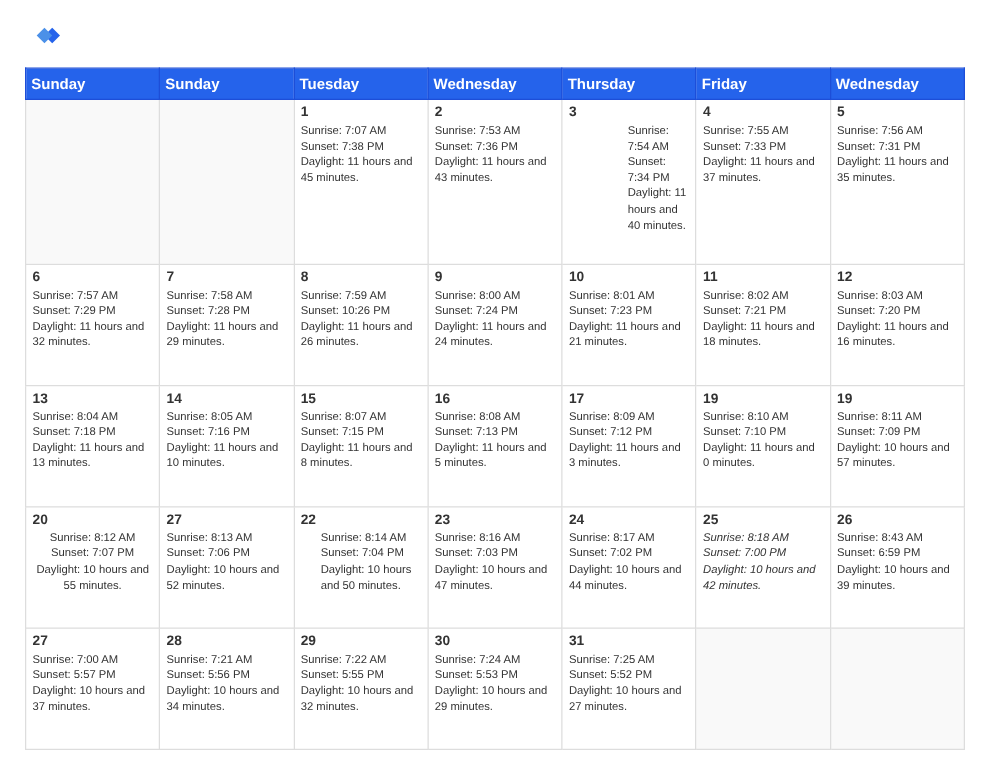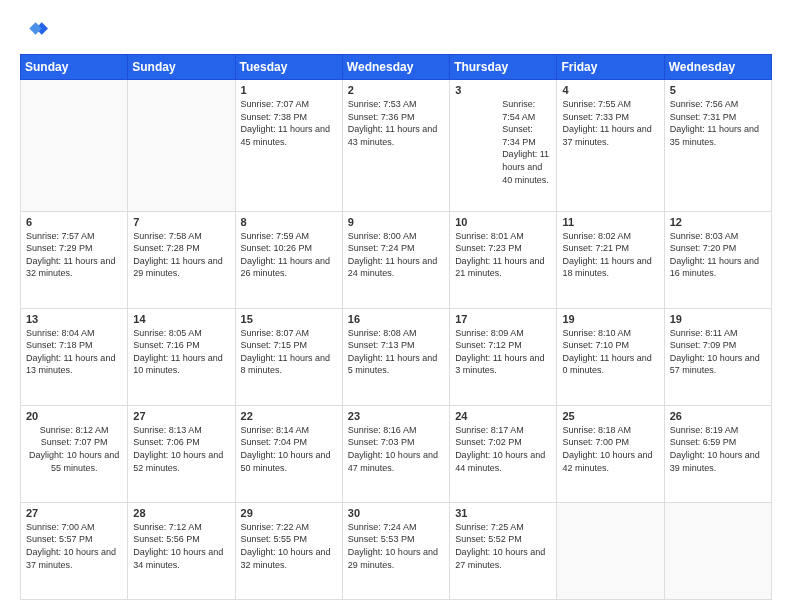"Sunrise: 8:14 AM" div.day-info { margin-left: none -> 16px }
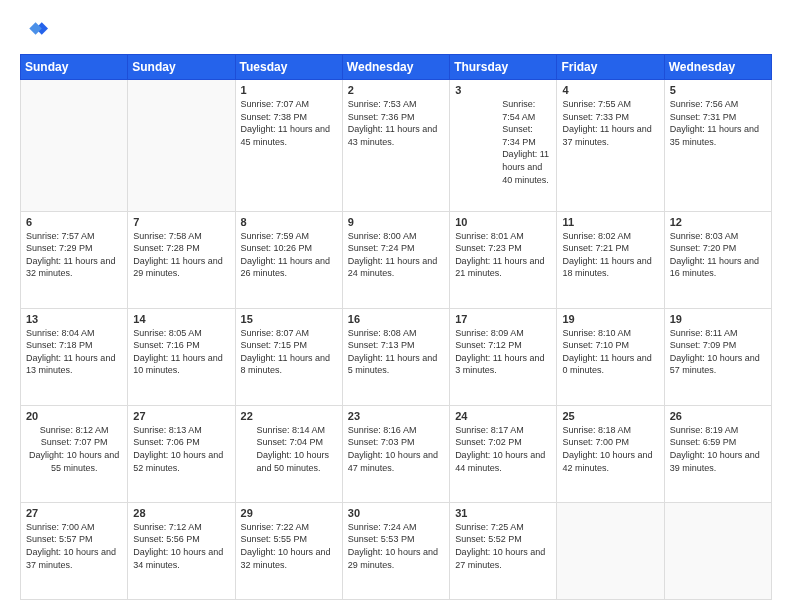"Sunrise: 8:18 AM" div.day-info { font-style: none -> italic }
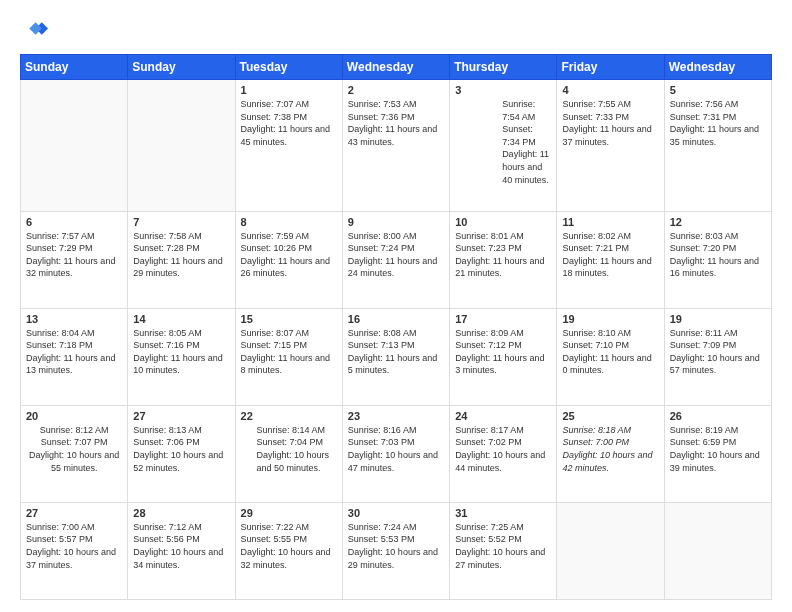"Sunrise: 8:19 AM" div.day-info { text: 8:19 -> 8:43 }
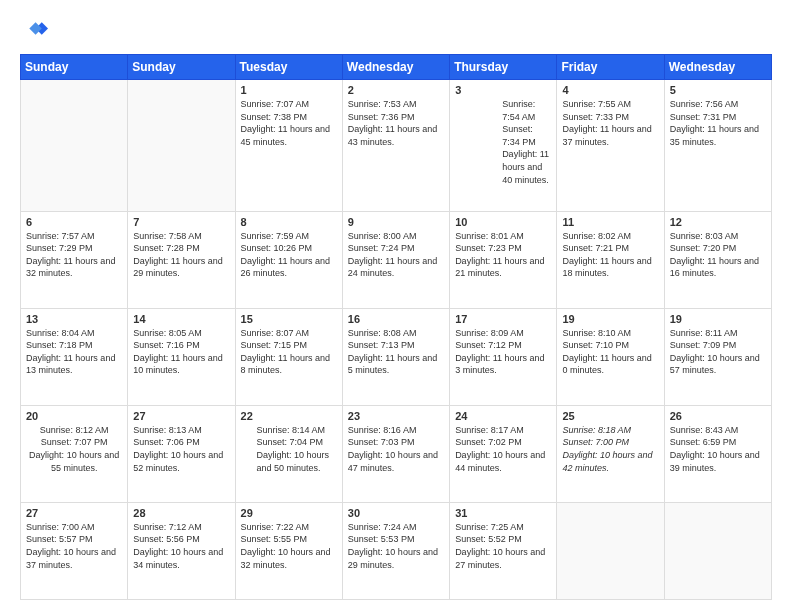"Sunrise: 7:12 AM" div.day-info { text: 7:12 -> 7:21 }
